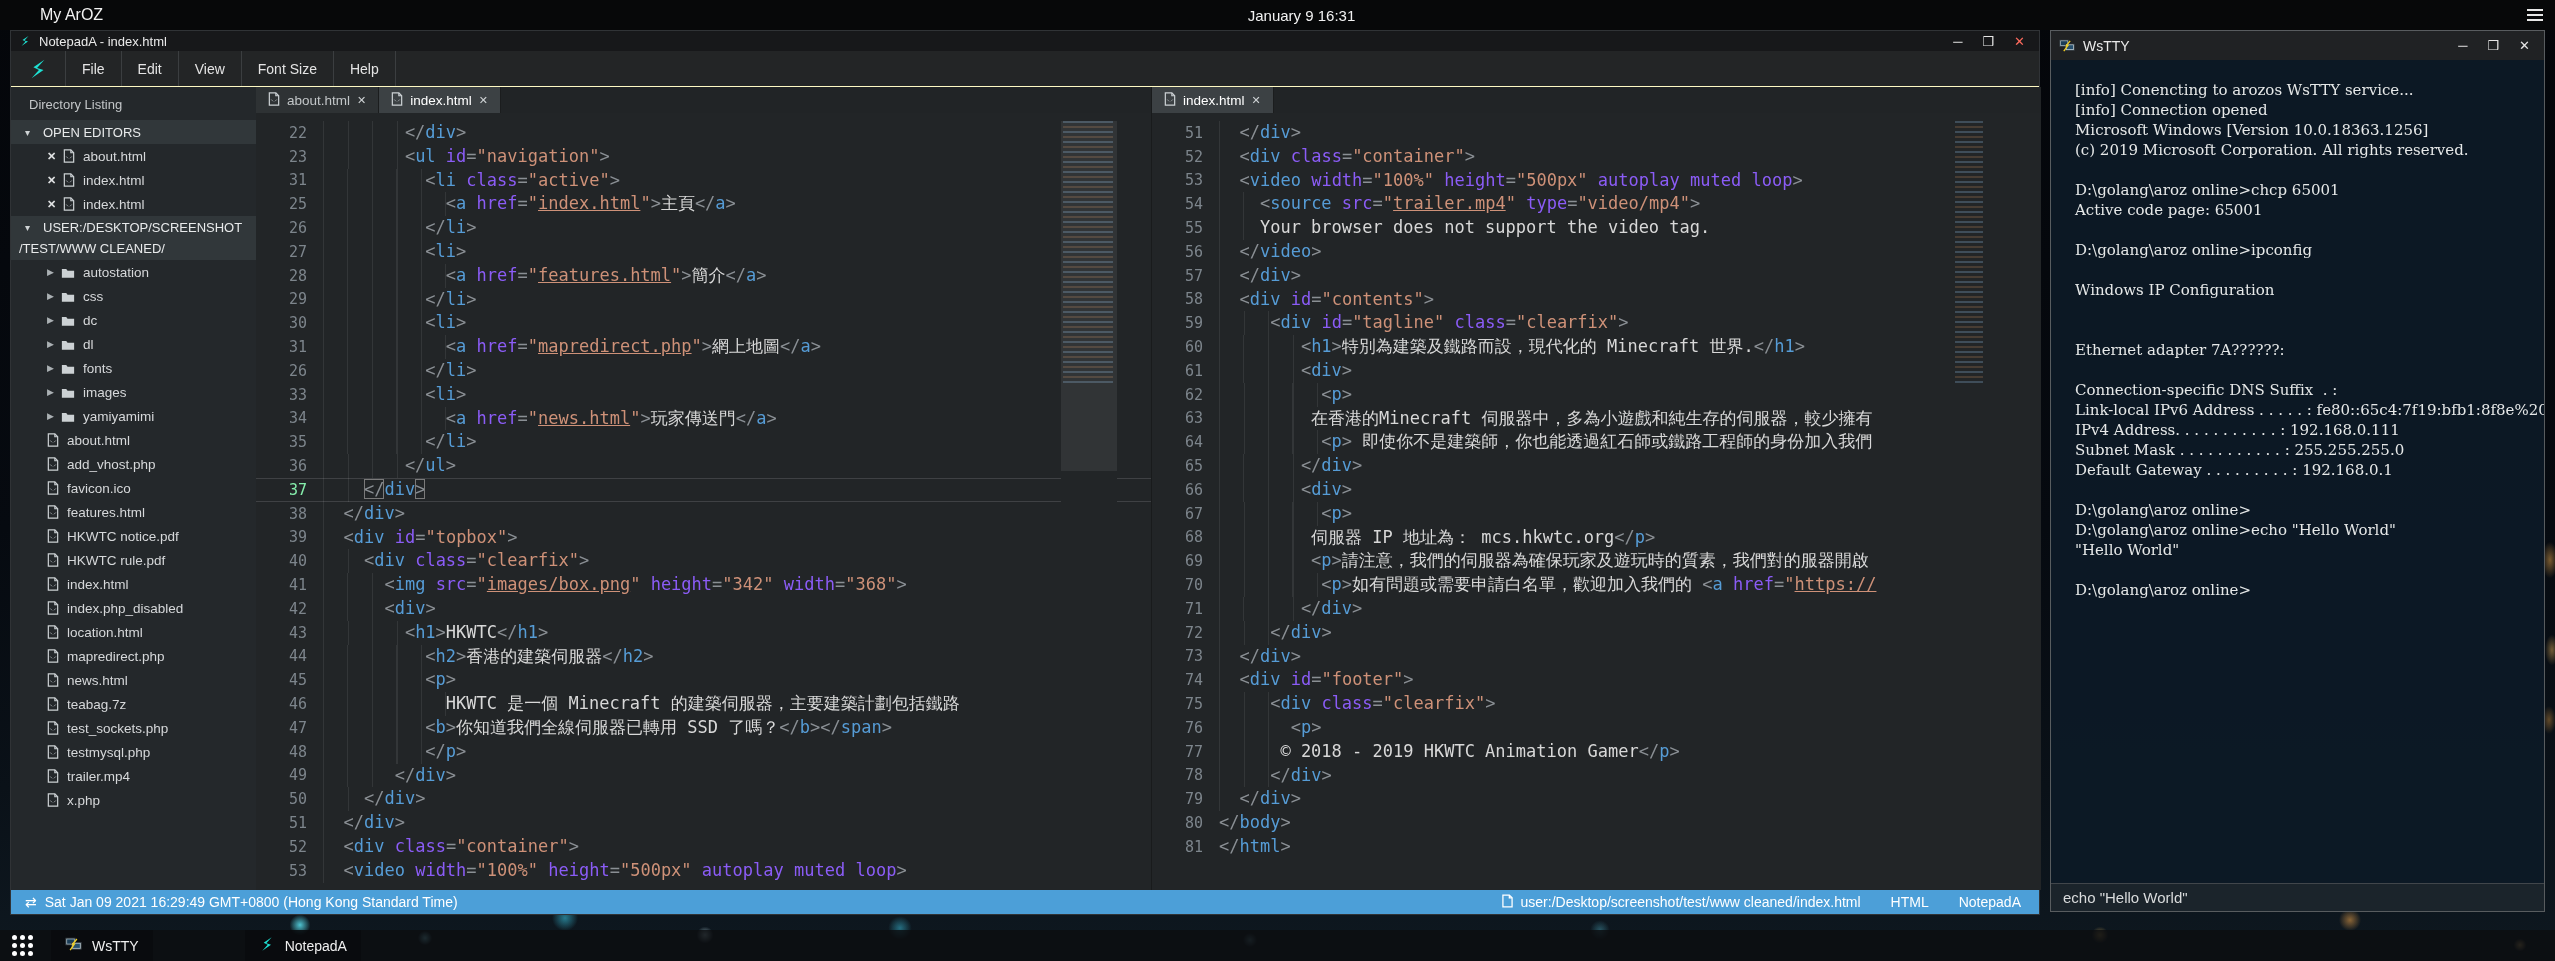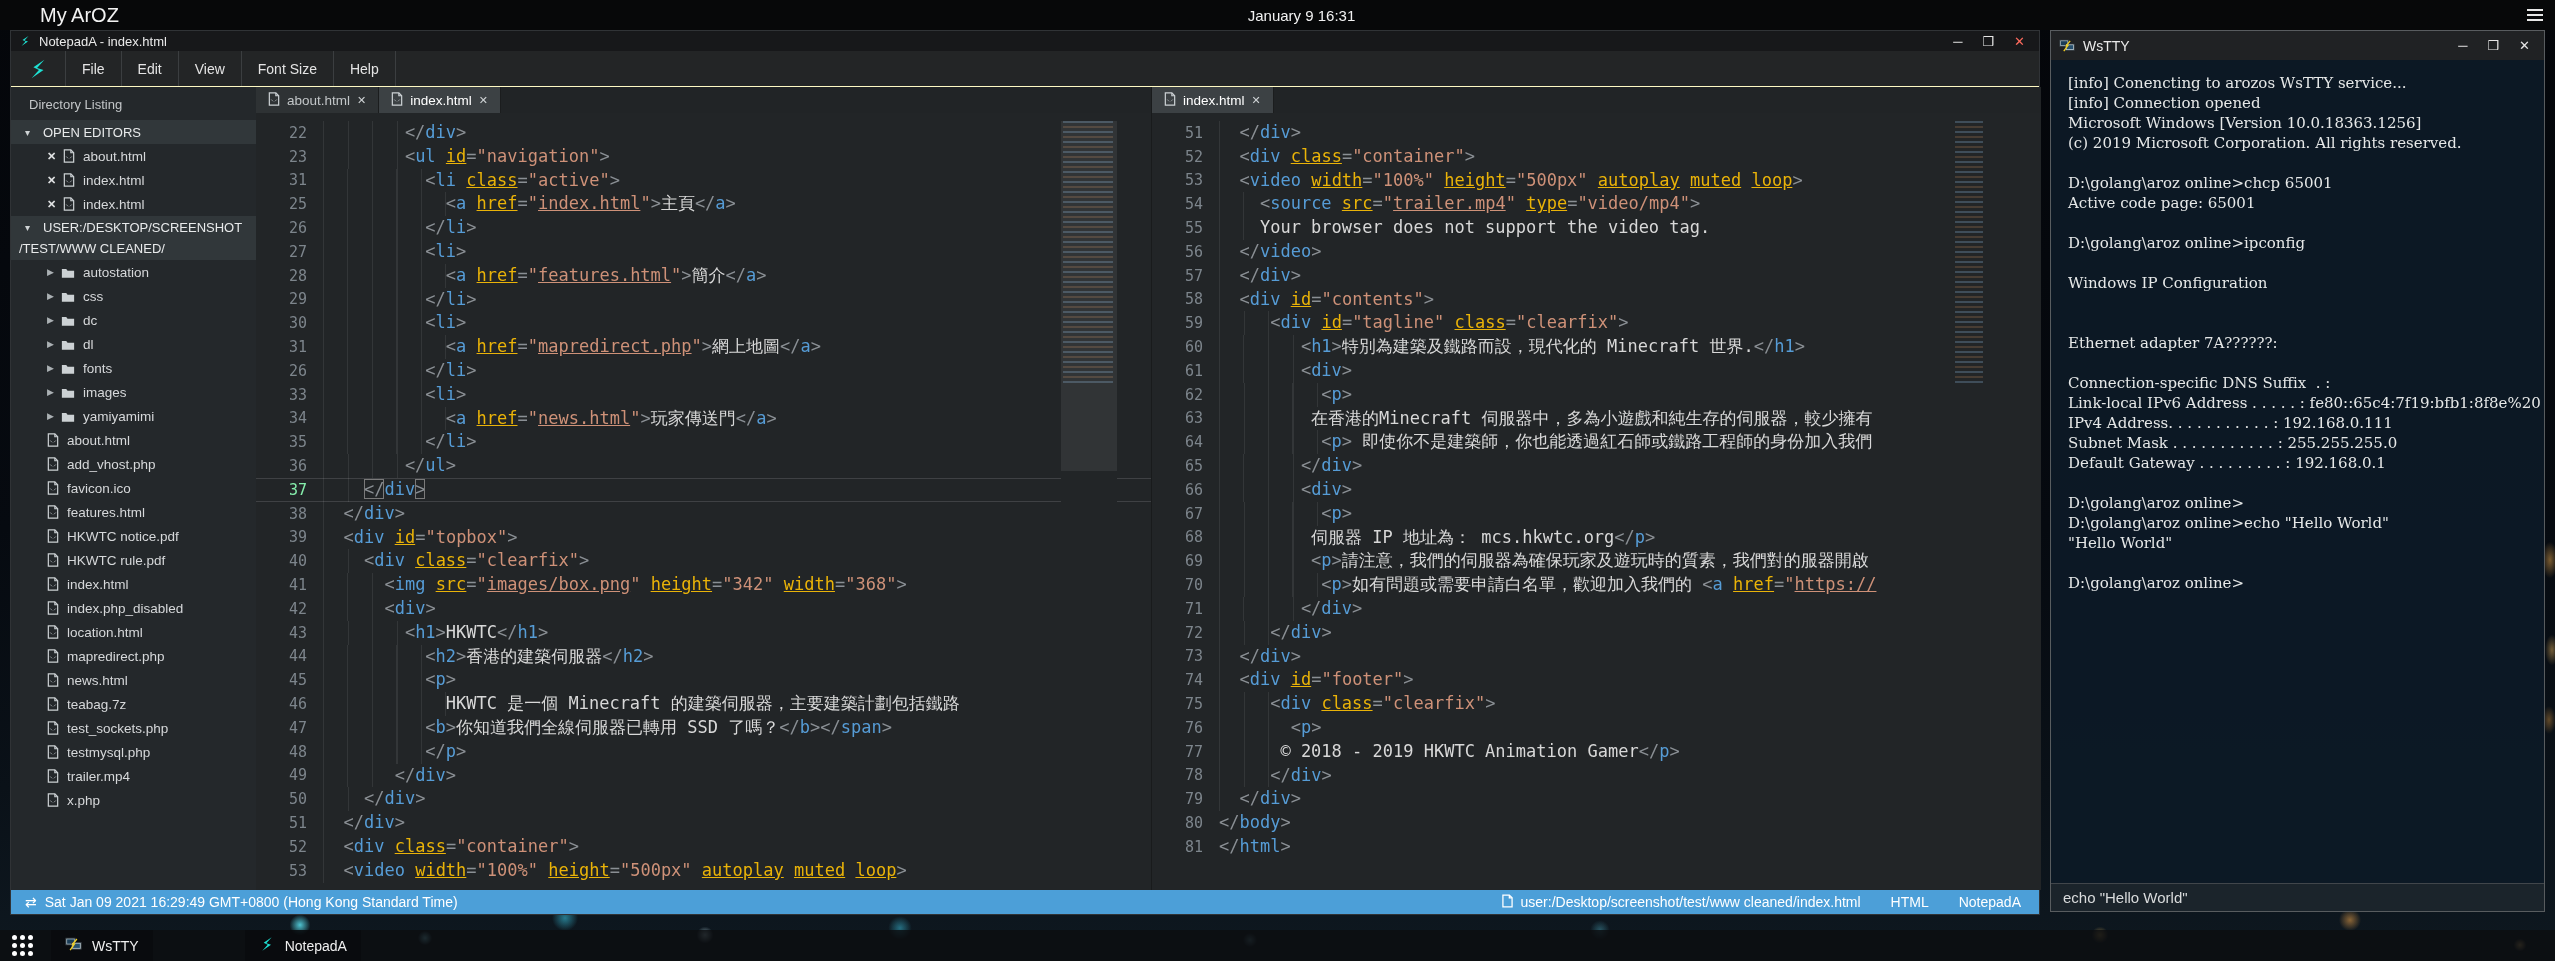"My ArOZ" .topbar .brand { font-size: 20px -> 16px }
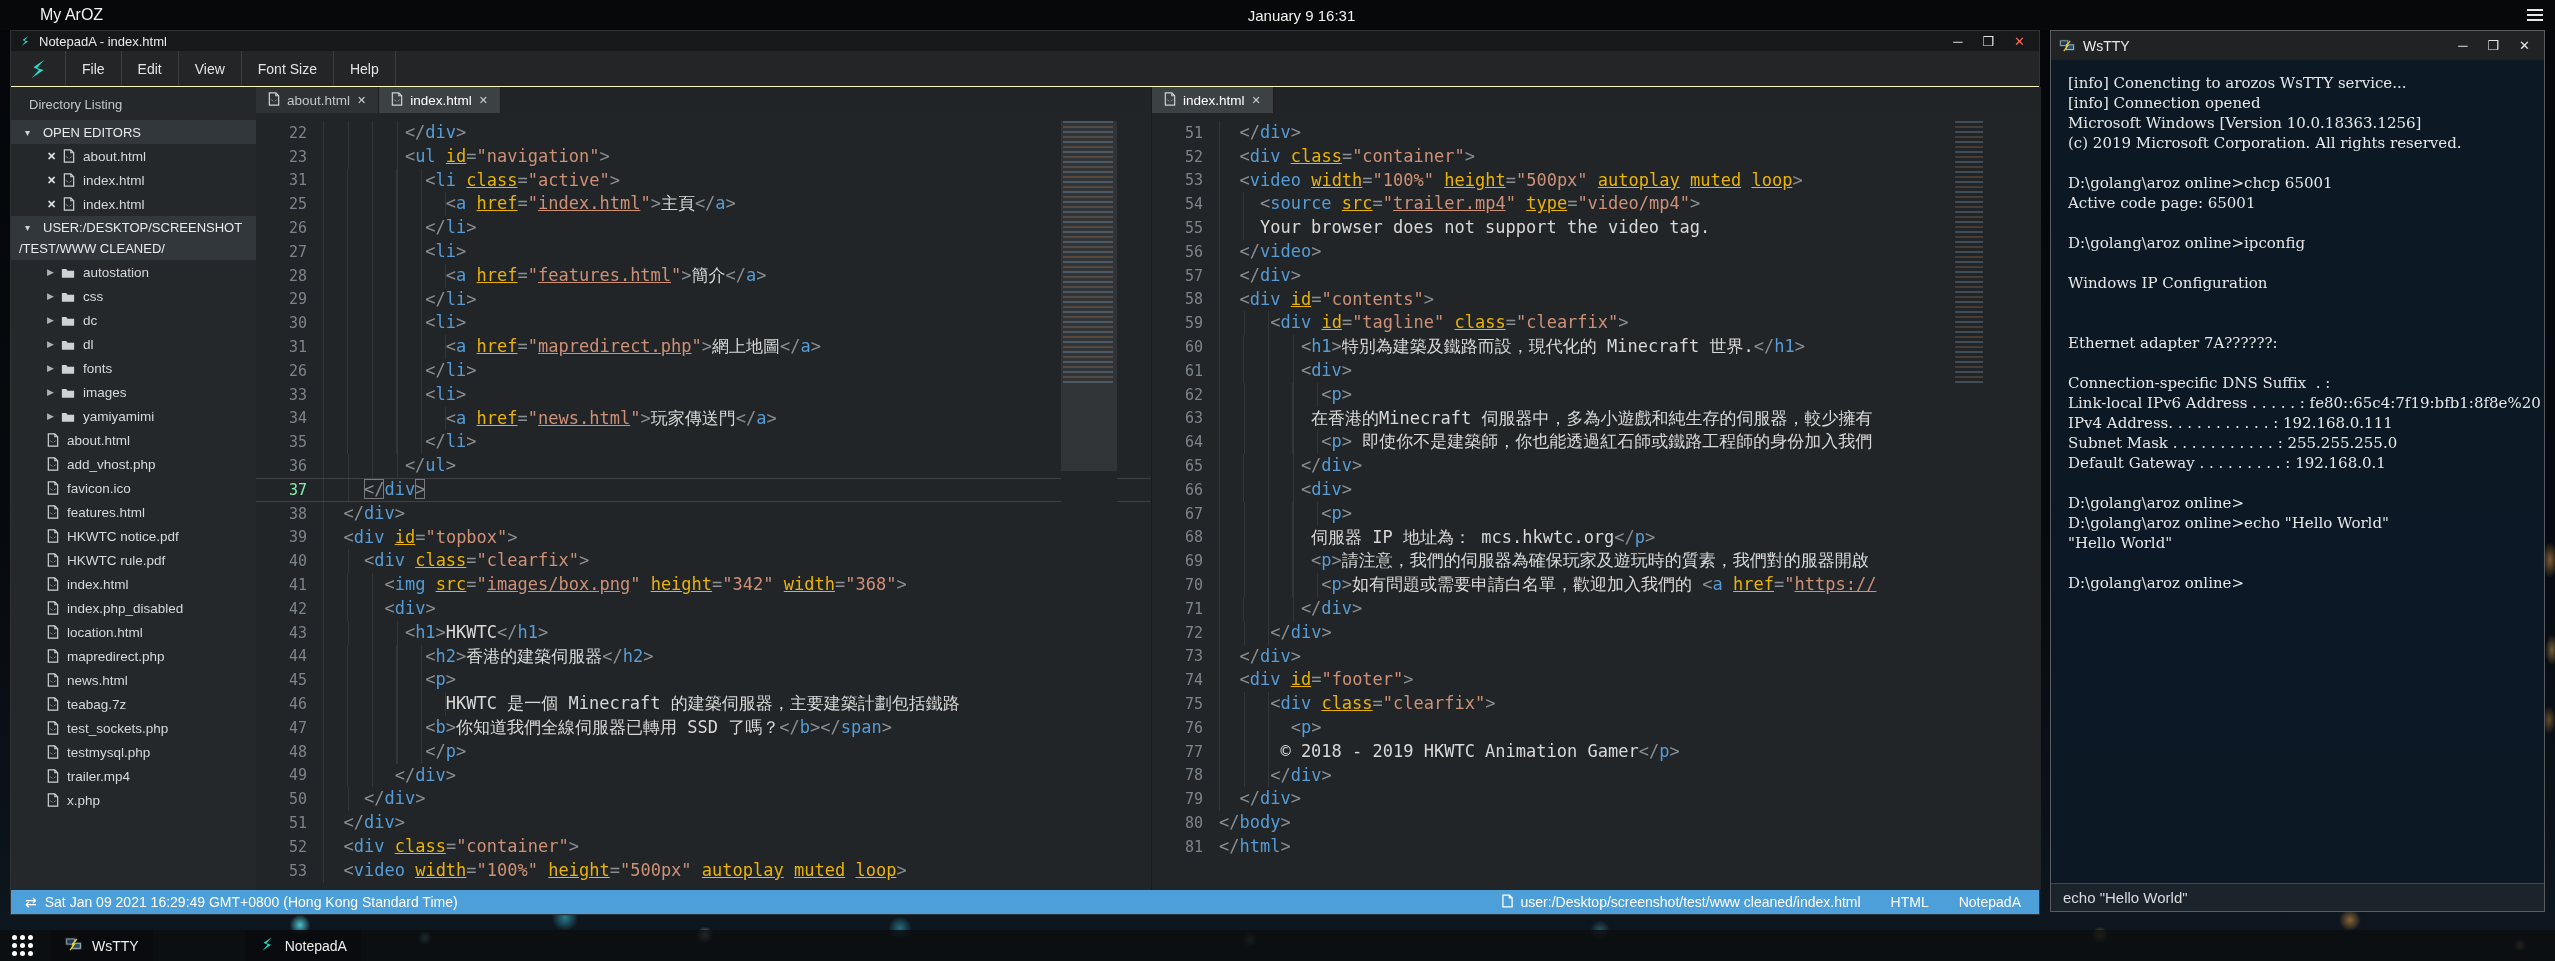"[info] Conencting to arozos WsTTY" .term pre { margin: 1px -> 8px }
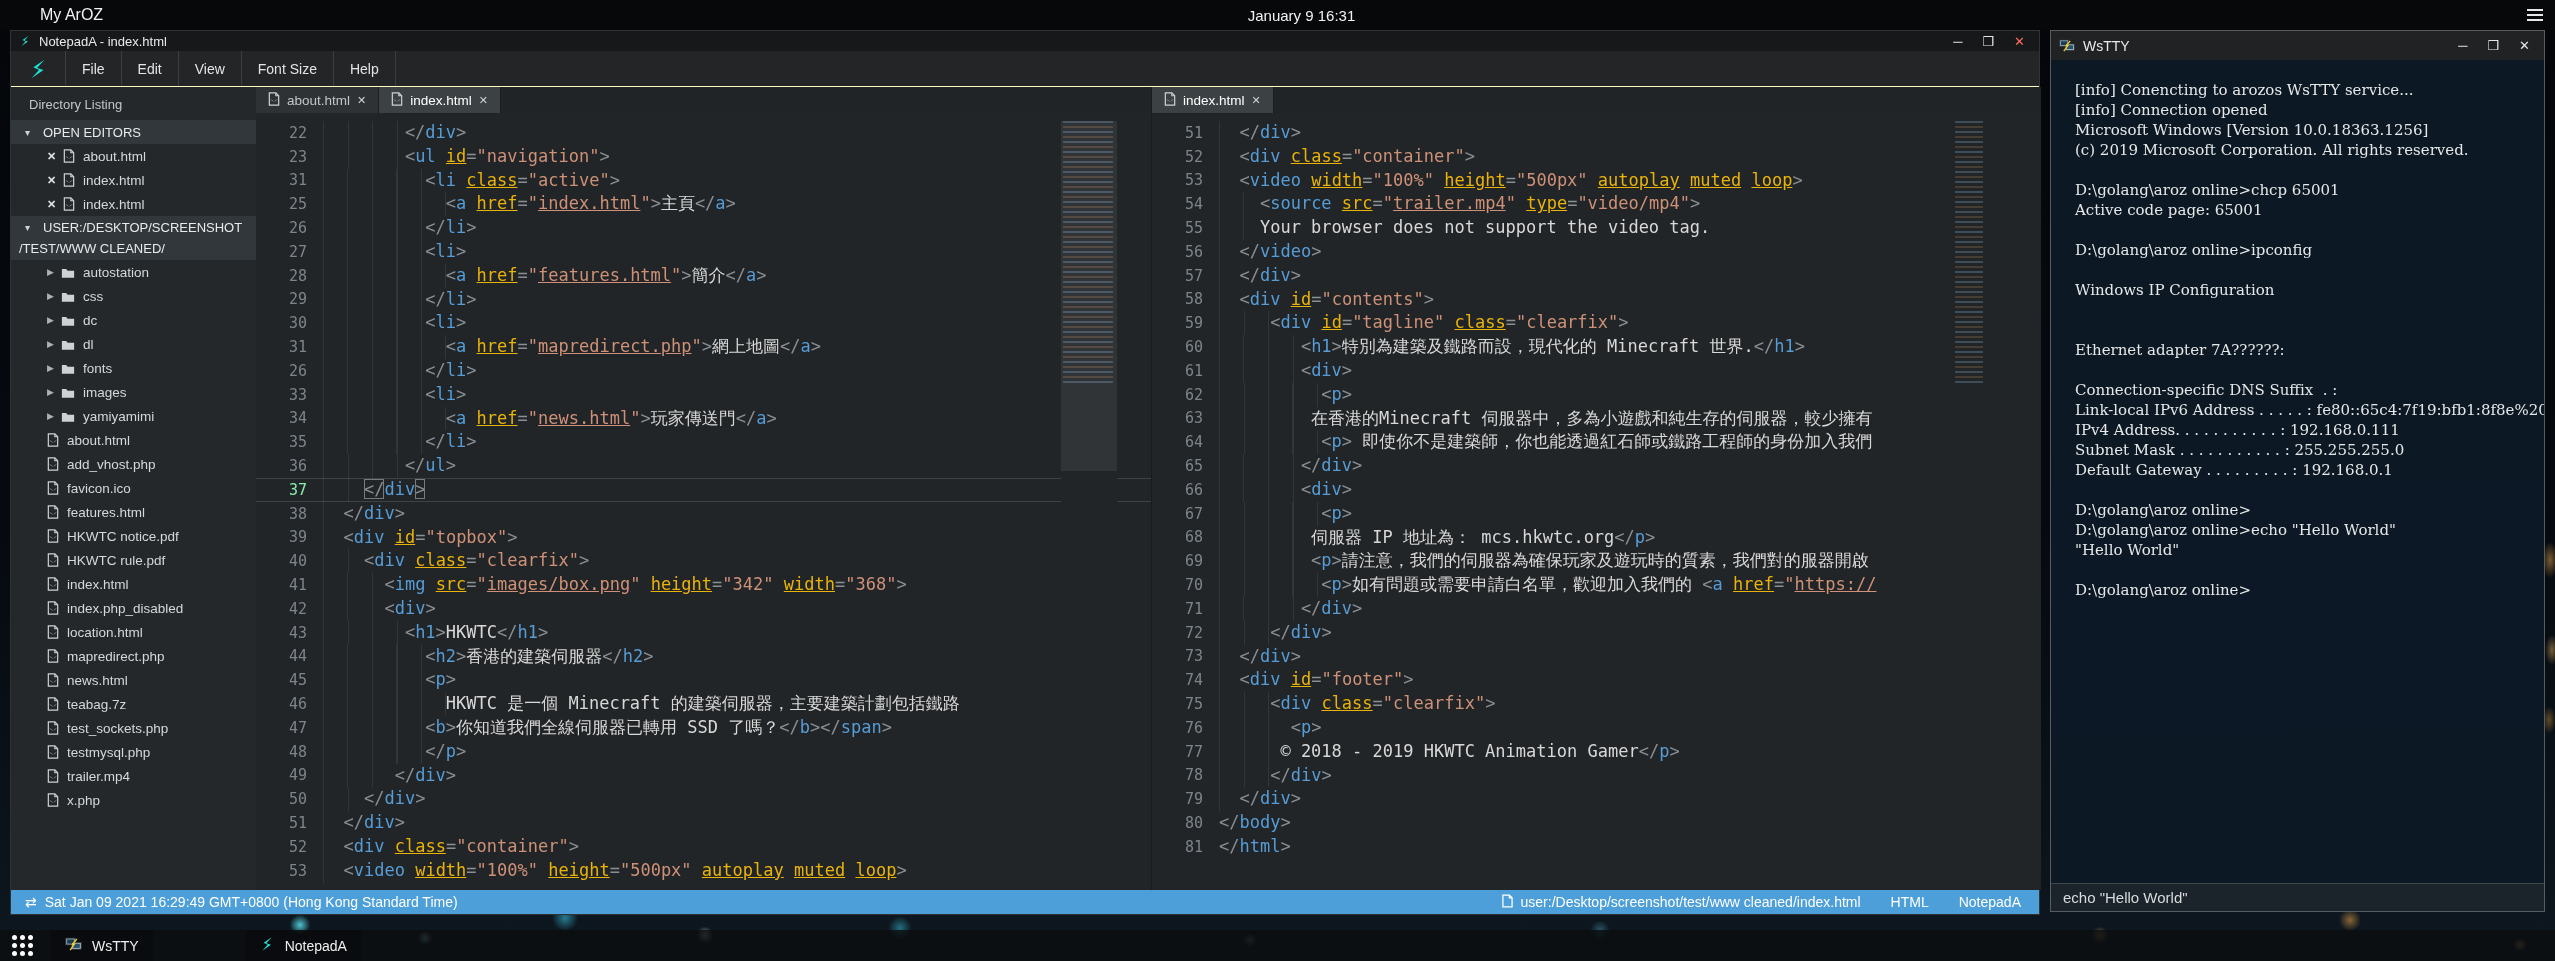"id" .ca { color: #eab308 -> #8b5cf6; text-decoration: underline -> none }
